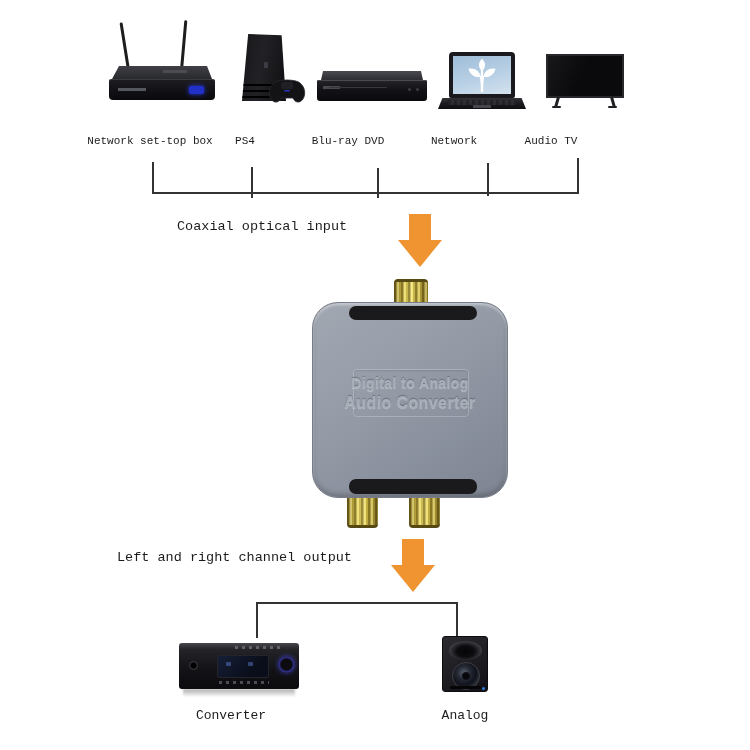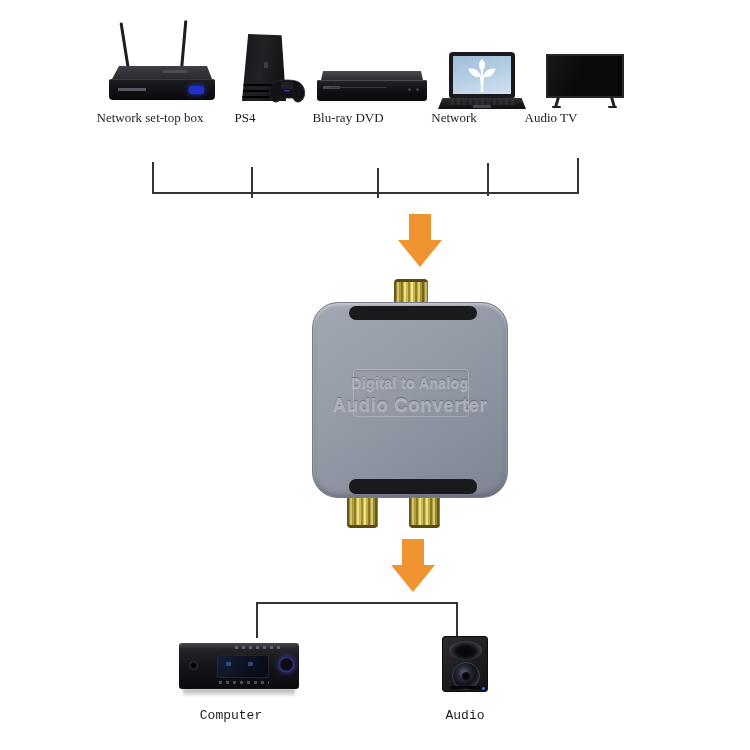"Network set-top box" .label { font-family: Liberation Serif, serif -> none; font-size: 13px -> 11px; top: 110px -> 133px }
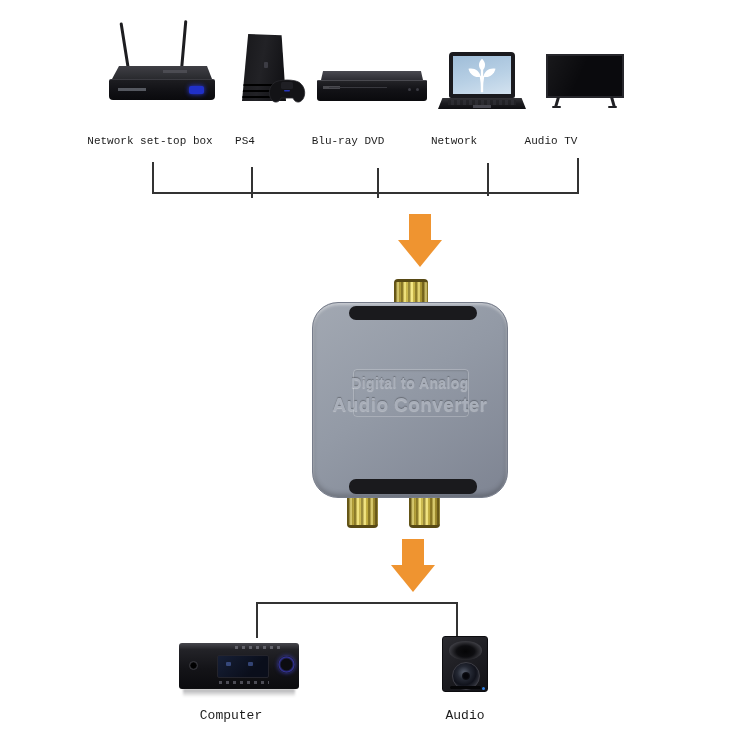"Coaxial optical input" div.caption { html: none -> <div>Coaxial optical input</div> }
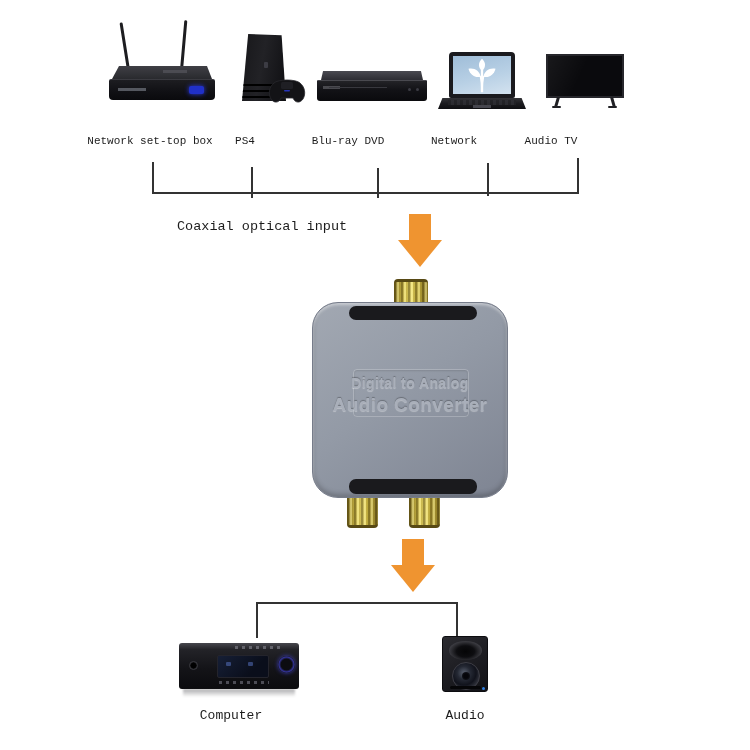"Audio Converter" #conv-line2 { font-size: 19px -> 16px }
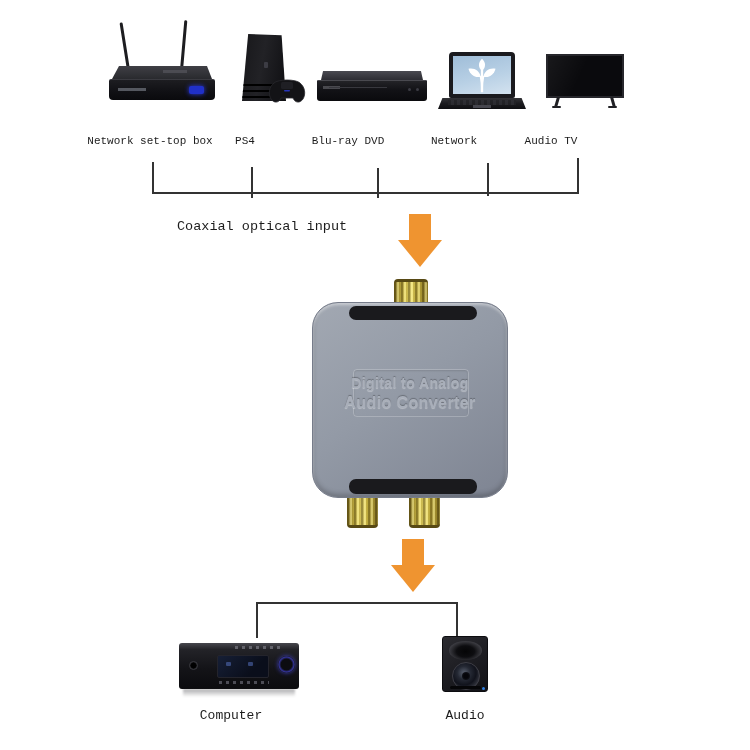"Left and right channel output" div.caption { html: none -> <div>Left and right channel output</div> }
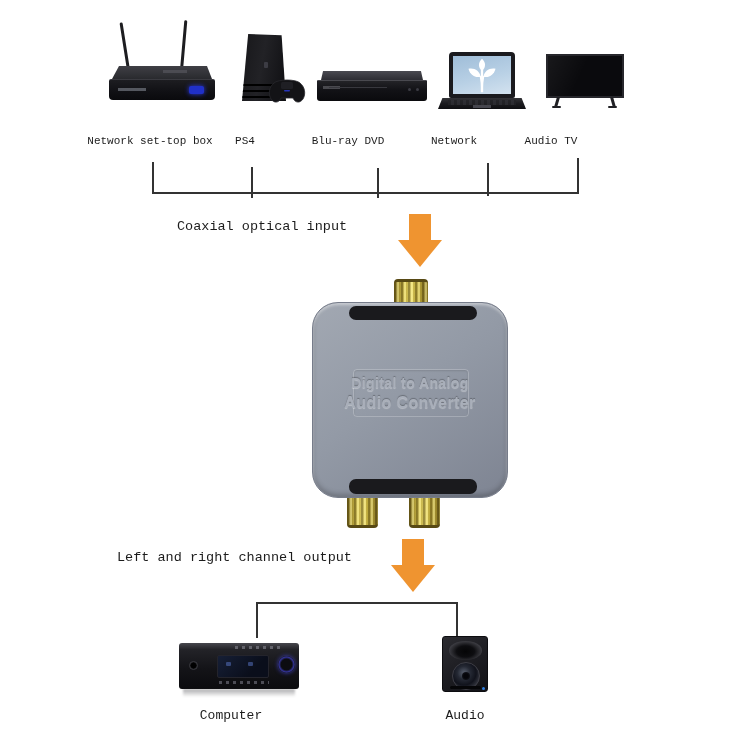"Computer" div.out-label { text: Computer -> Converter }
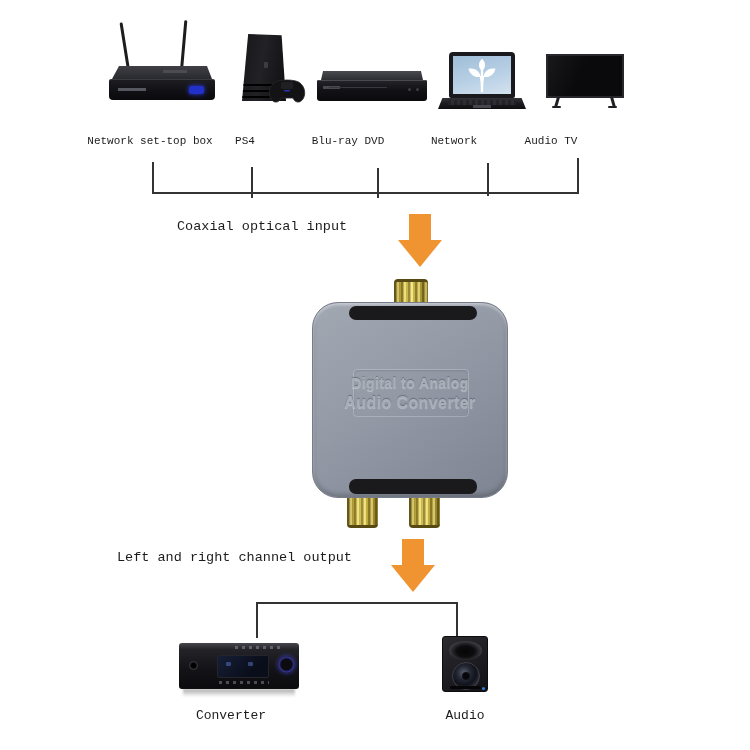"Audio" div.out-label { text: Audio -> Analog }
